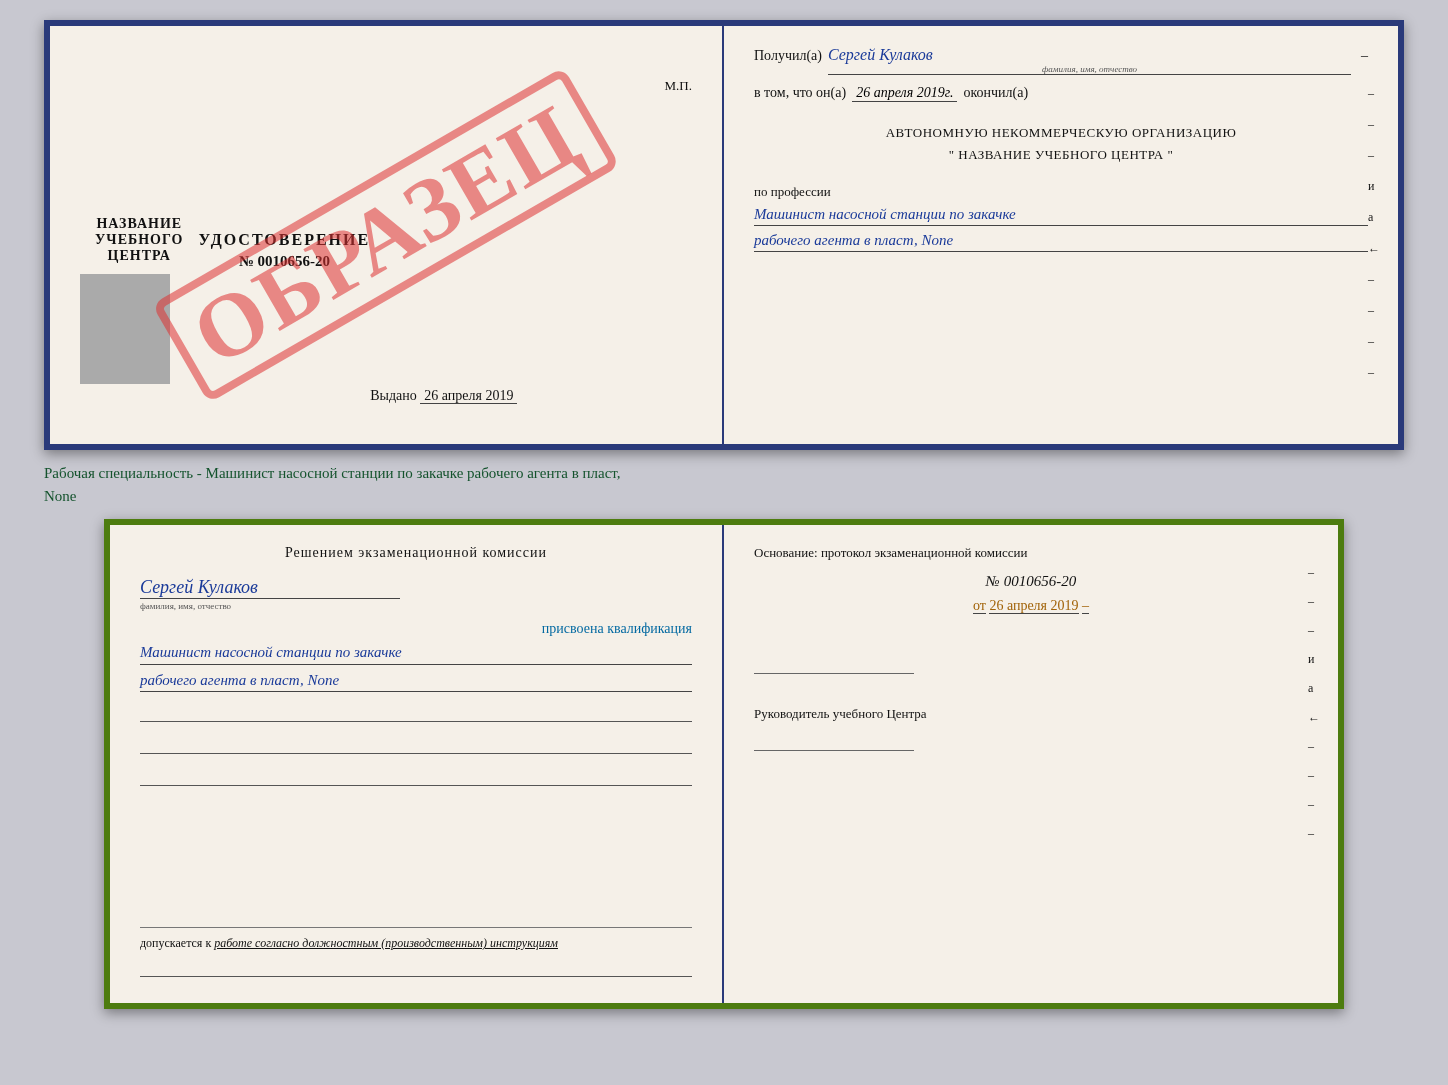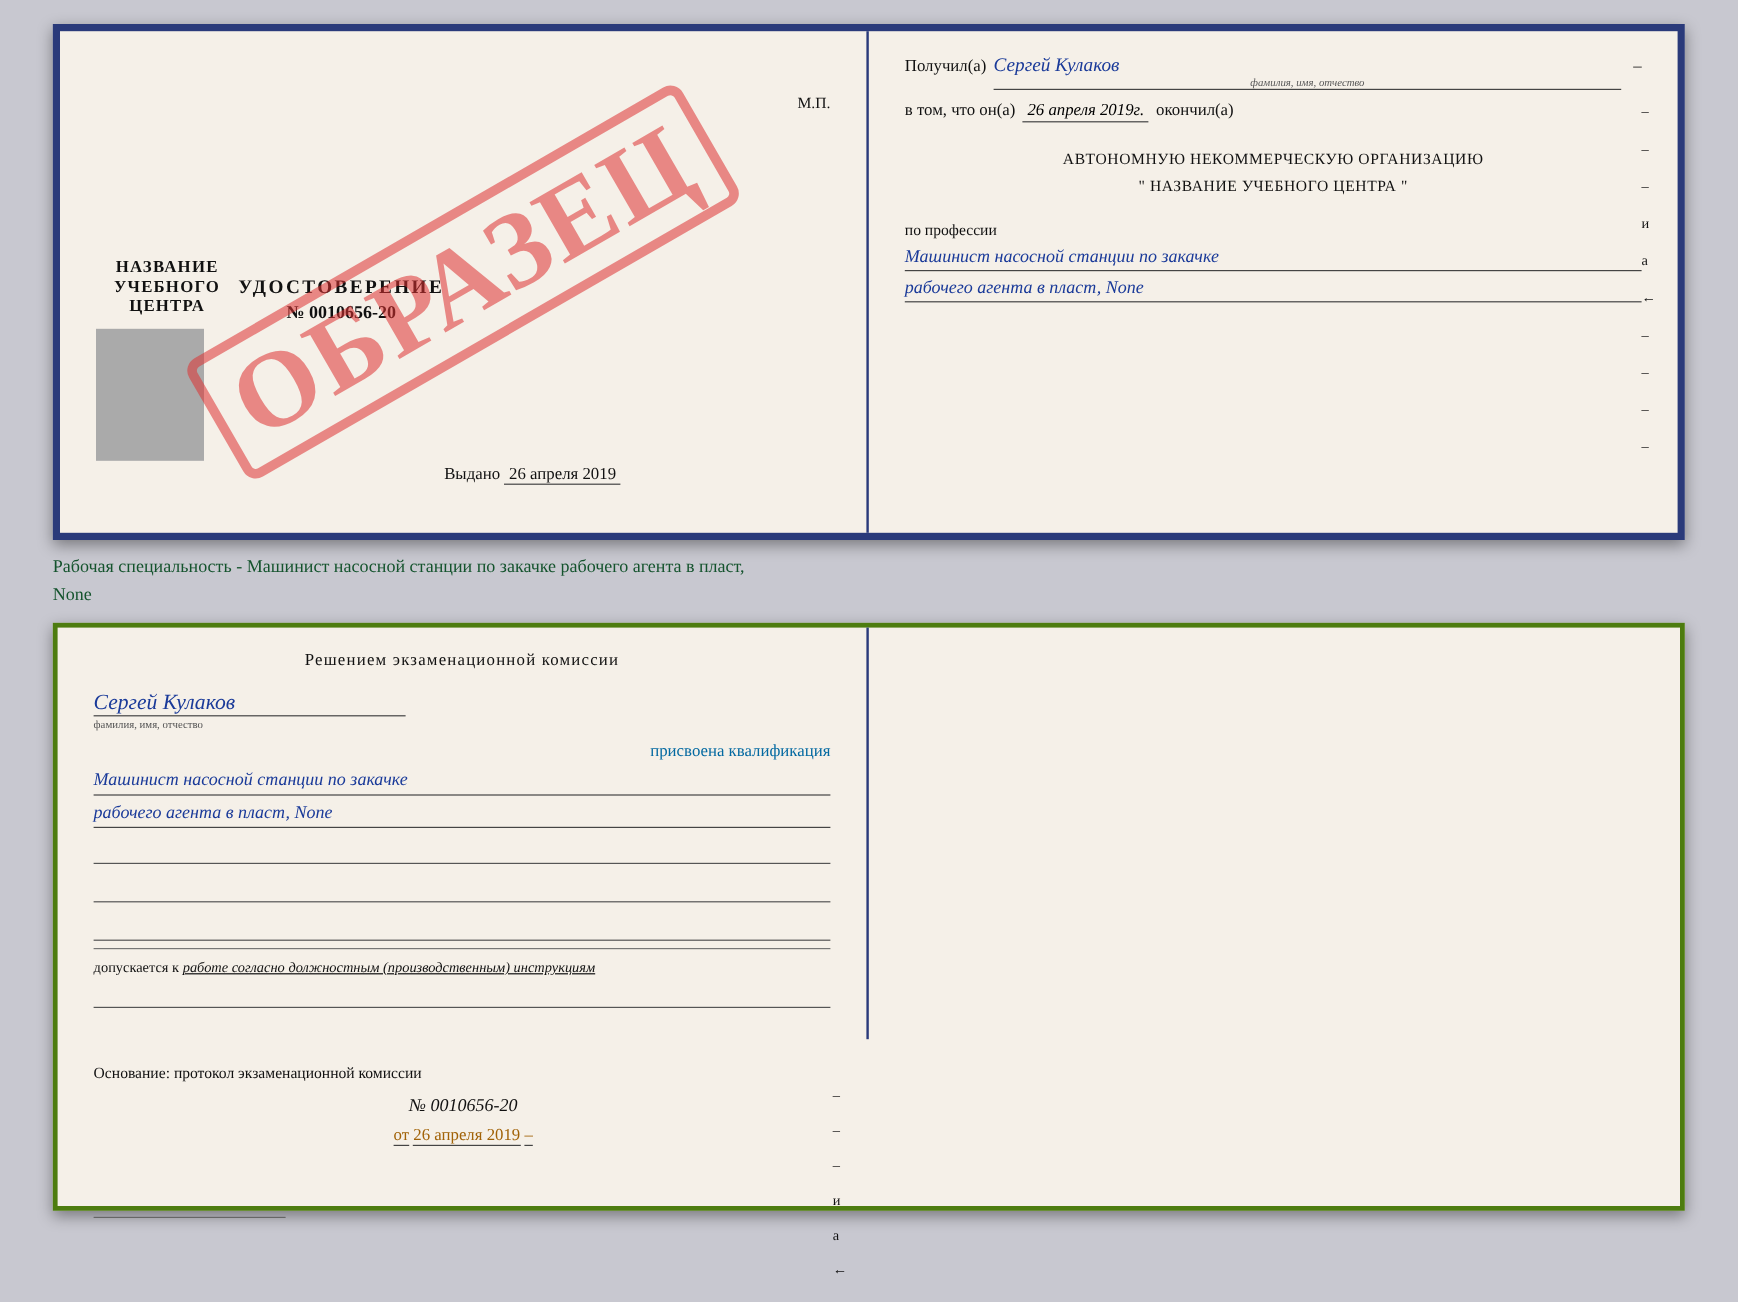"Решением экзаменационной комиссии" .doc-bottom { border: 4px solid #4d7c0f -> 6px solid #4d7c0f; flex-direction: column -> none; width: 1360px -> 1240px }
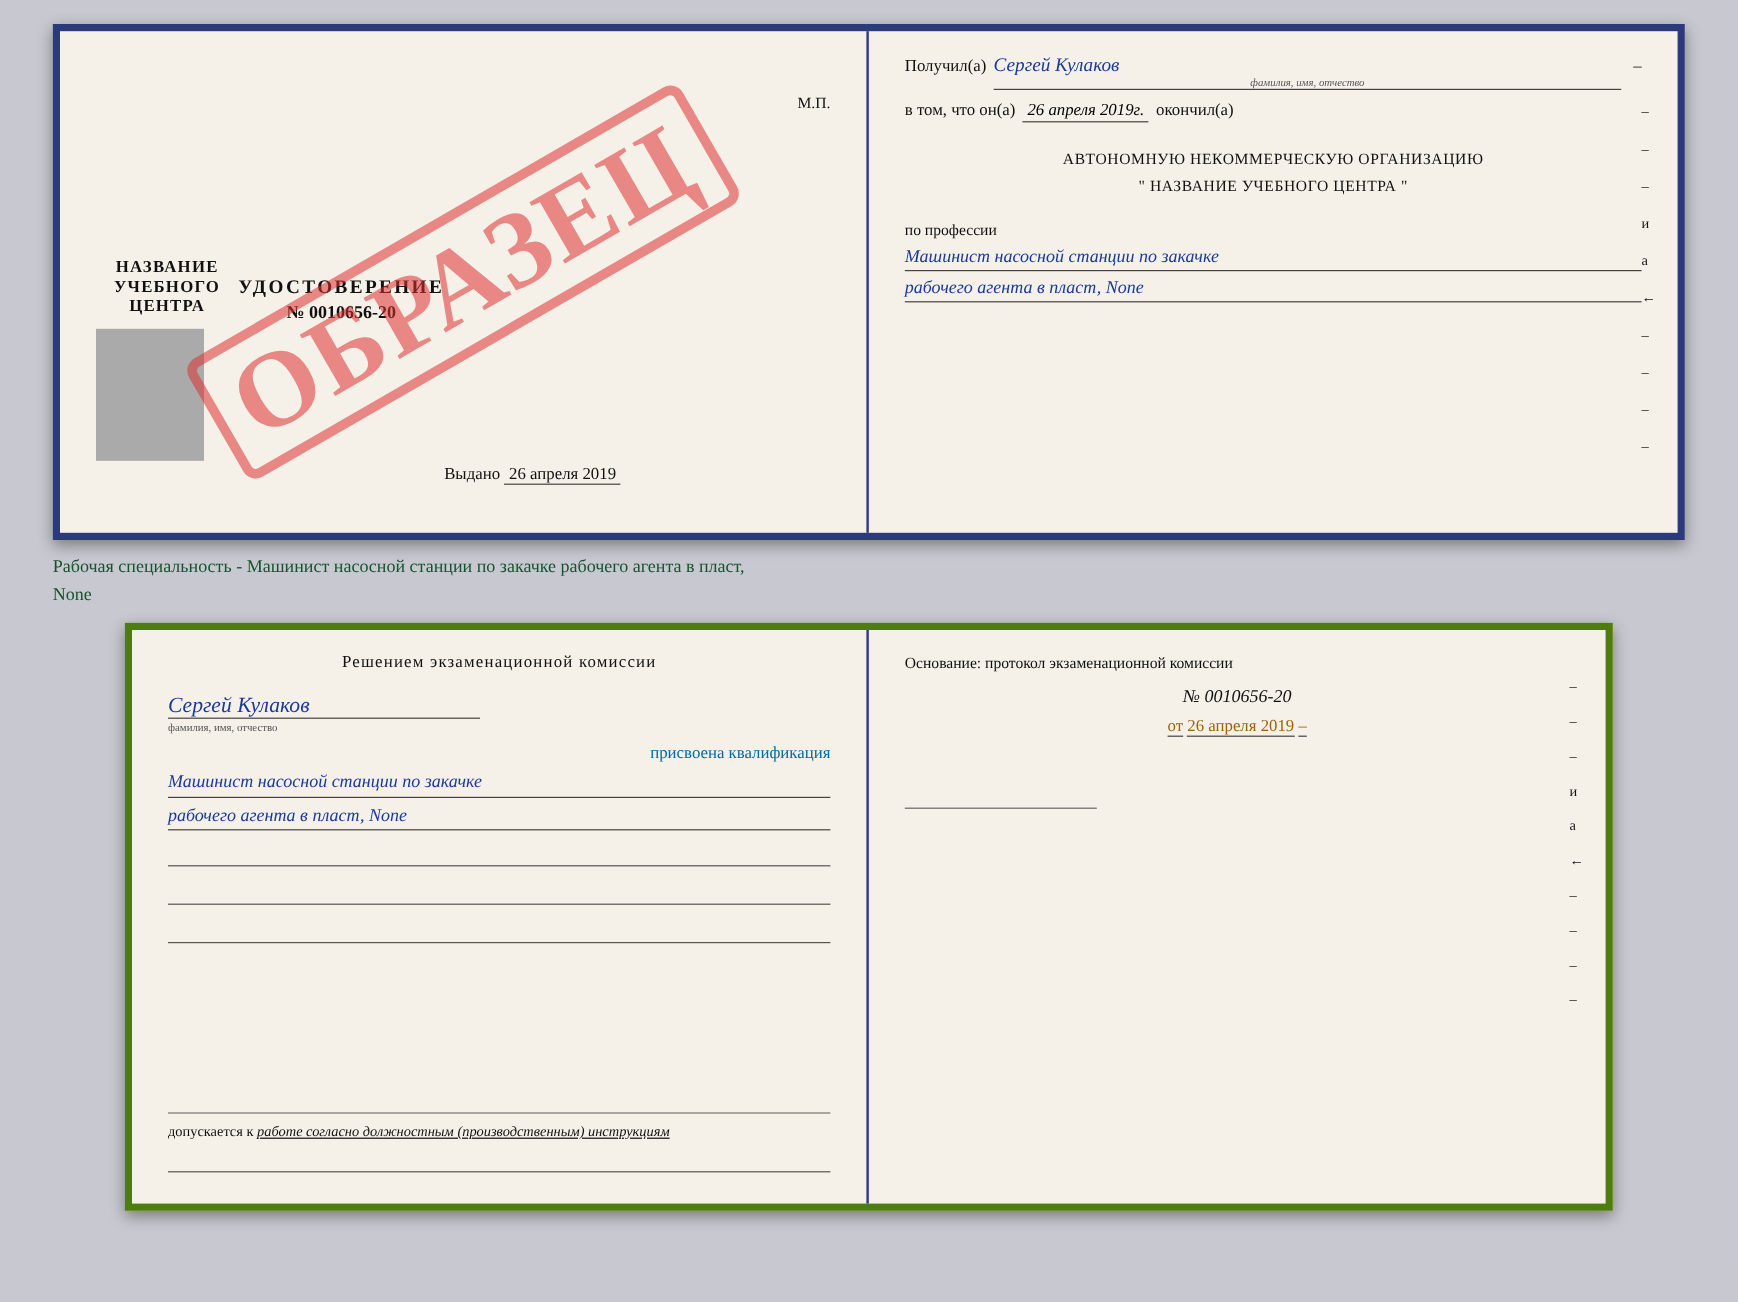"Руководитель учебного Центра" div.signature-block { html: none -> <div> <div>Руководитель учебного Центра</div> <span></span> </div> }
